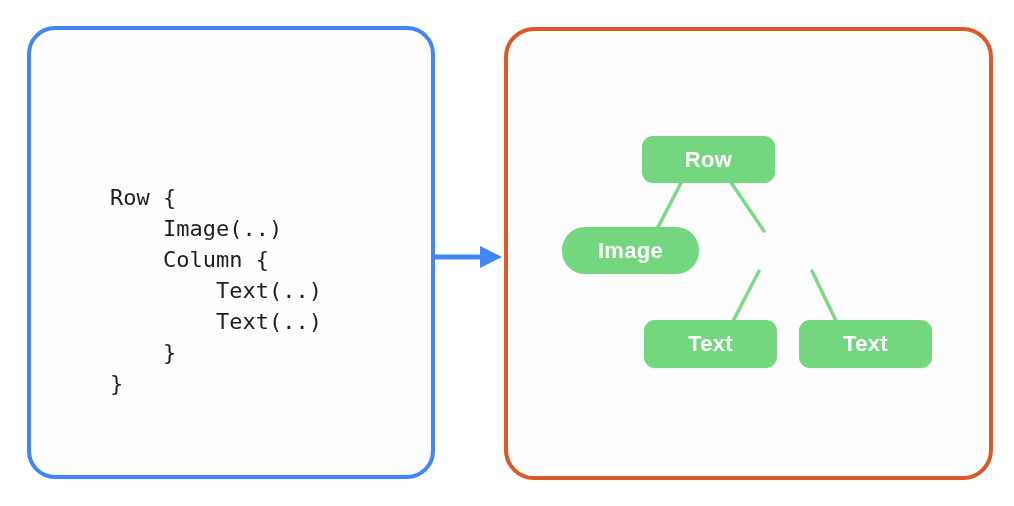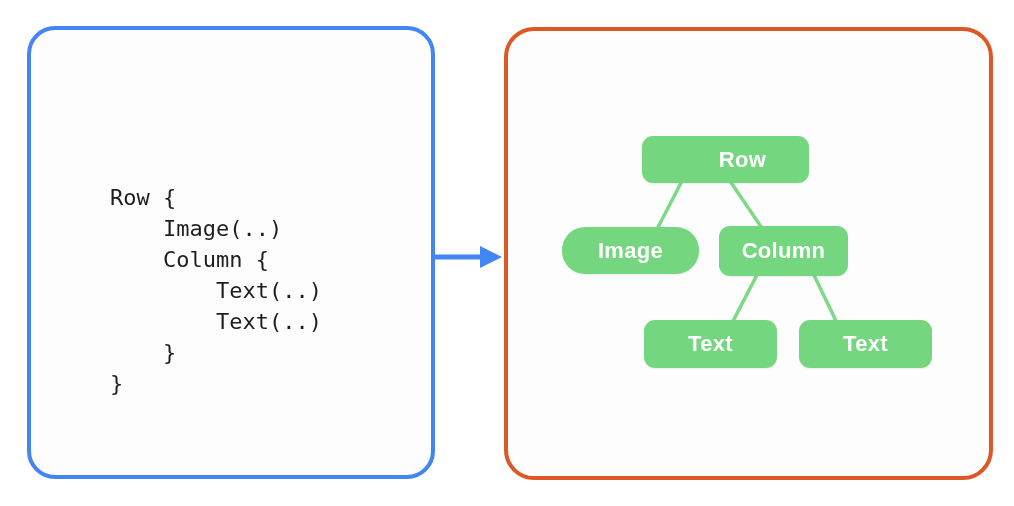"Row" .node-row { padding-left: 34px -> none }
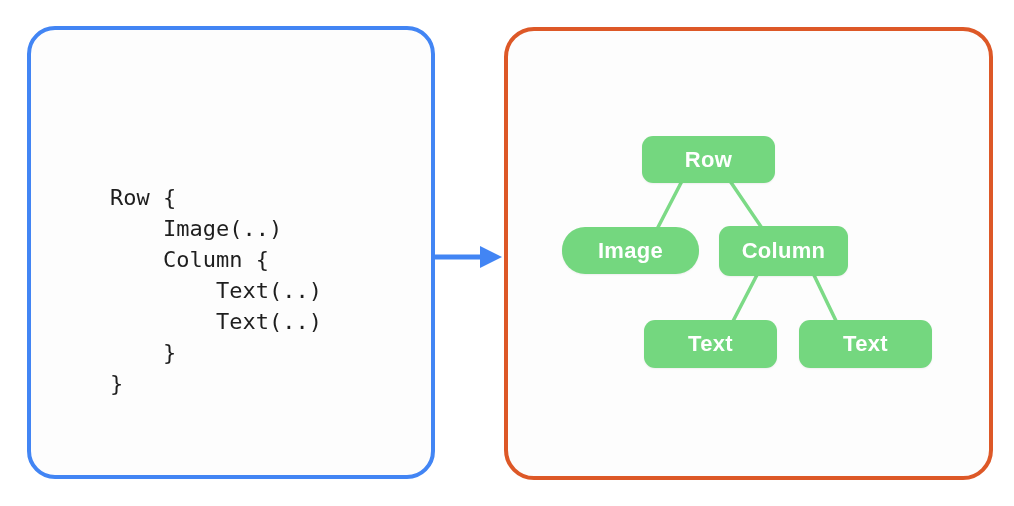"Column" div.node { html: <div>Column</div> -> none }
